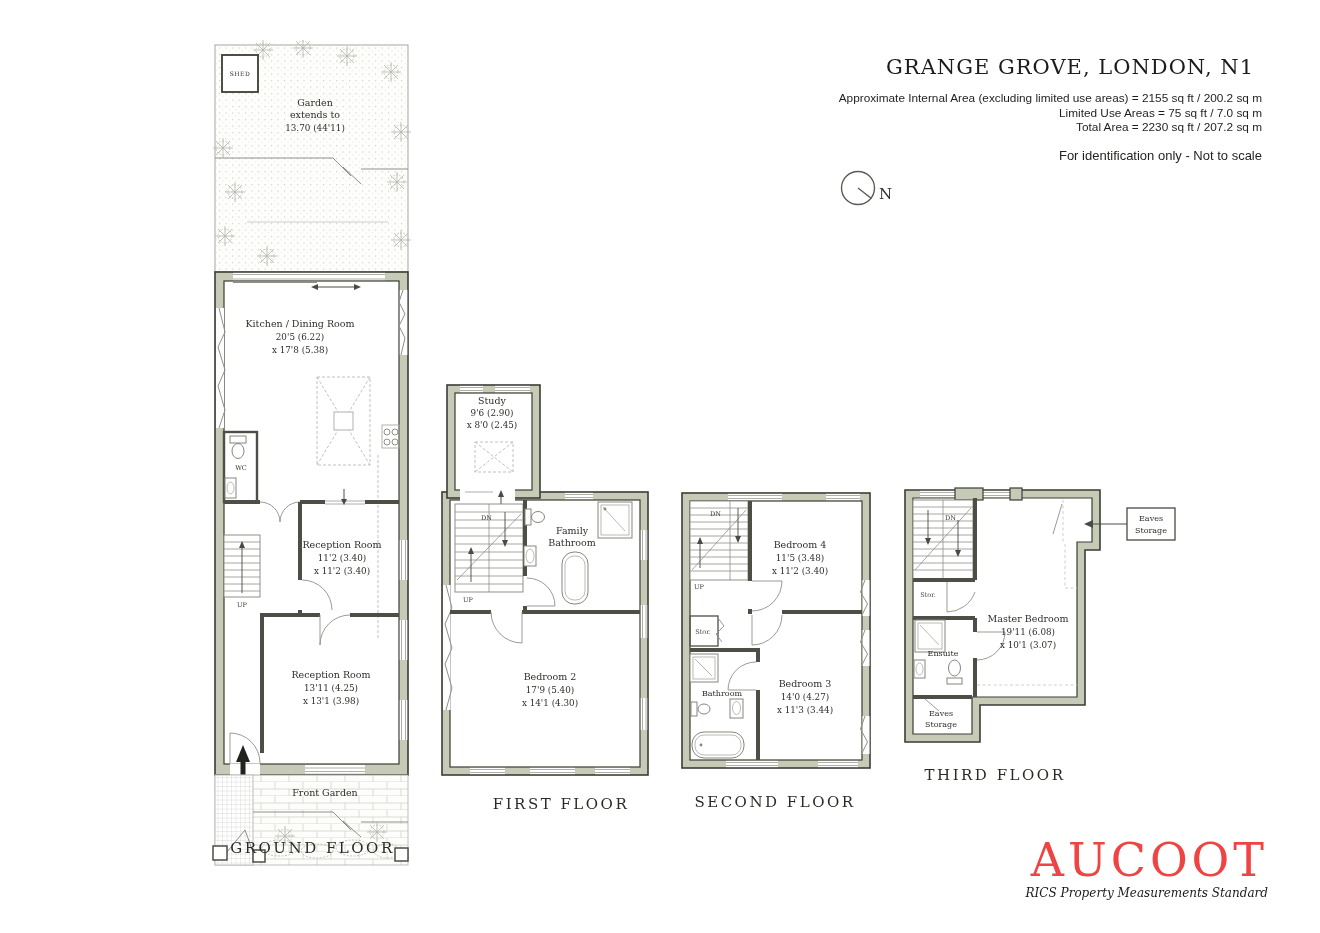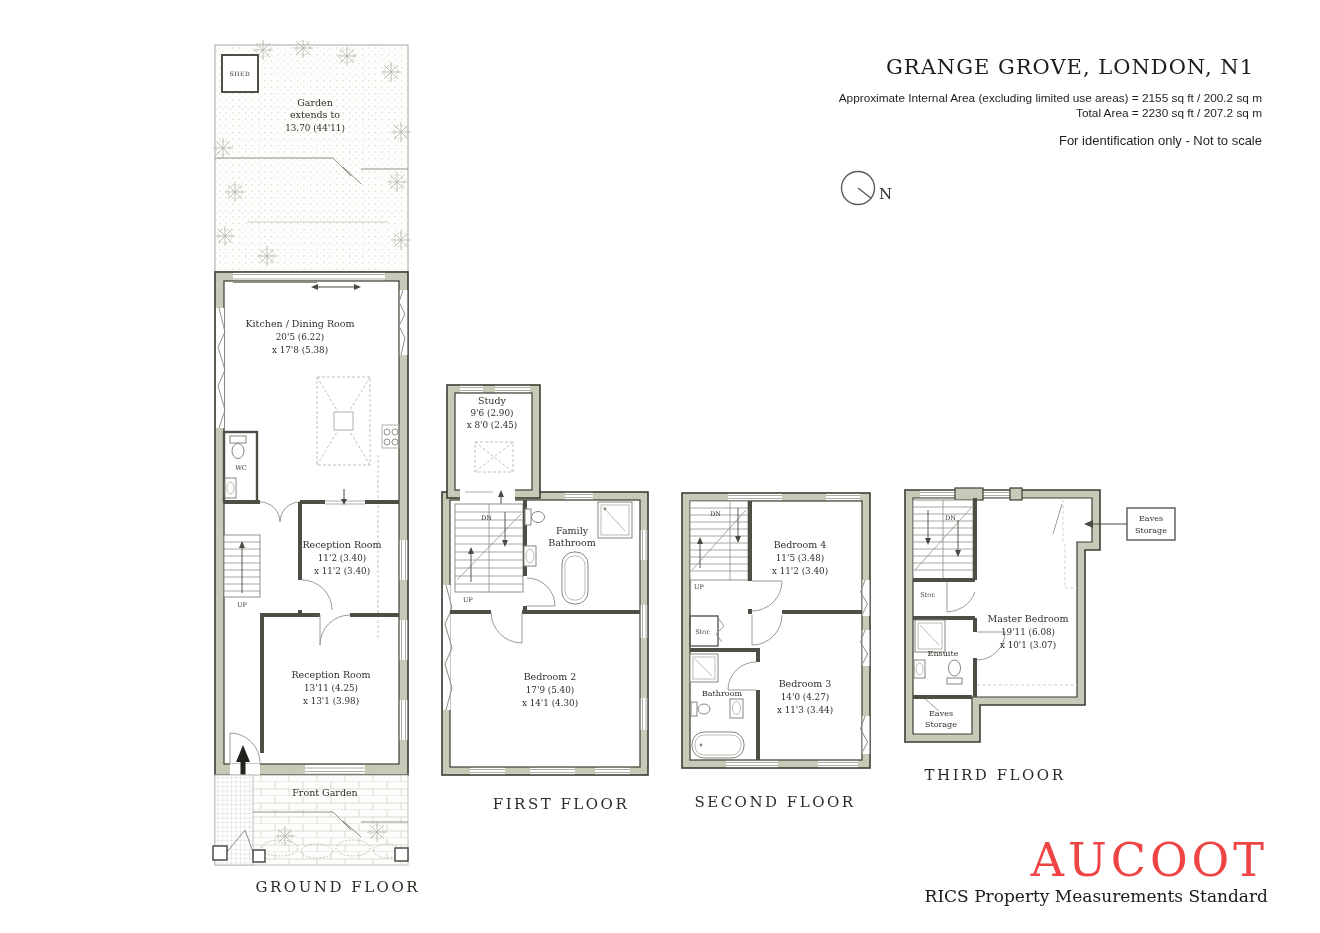"Limited Use Areas = 75" div { html: none -> <div>Limited Use Areas = 75 sq ft / 7.0 sq m</div> }
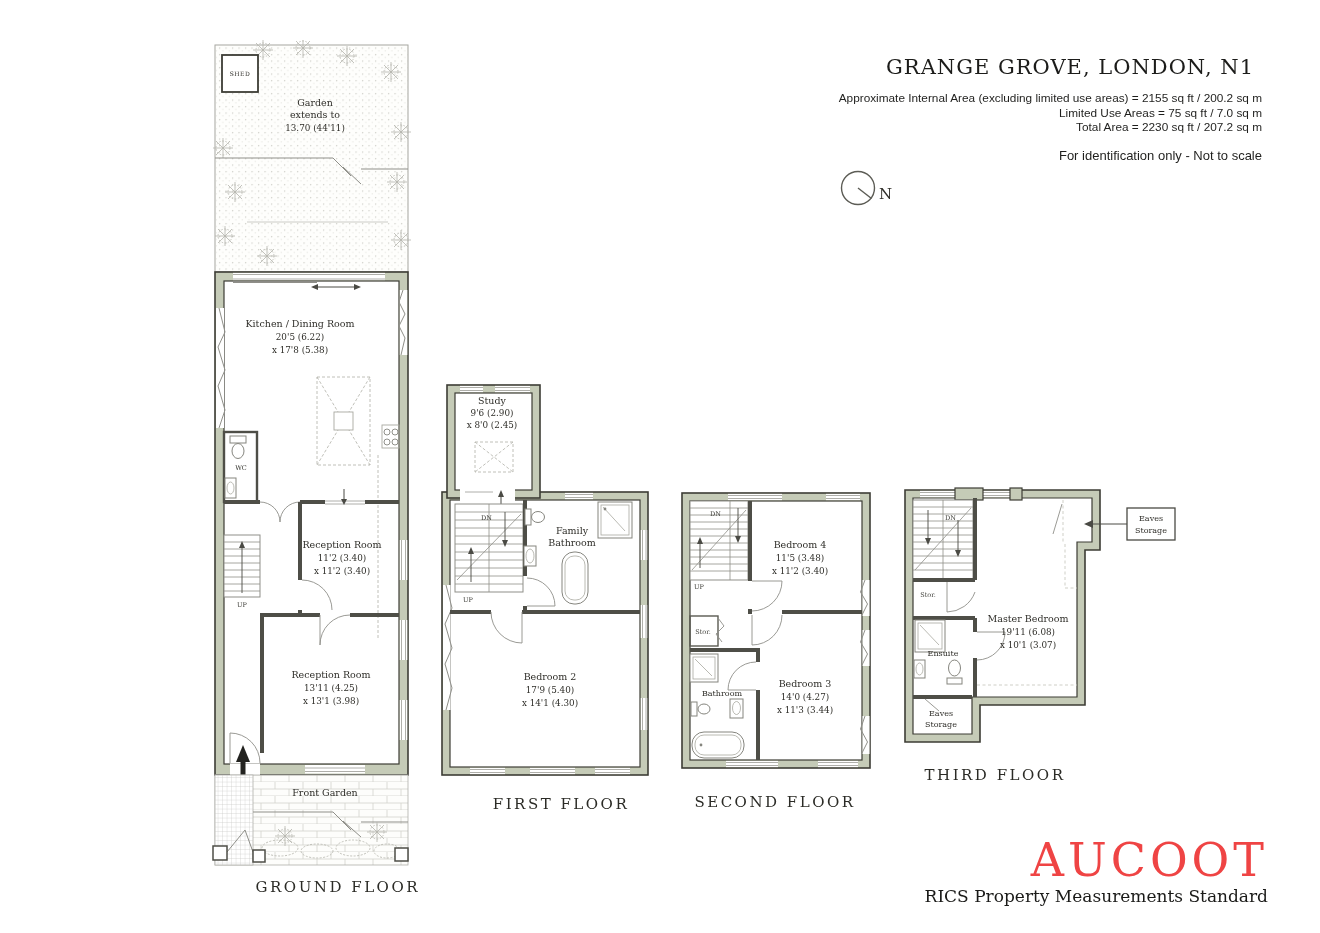"GROUND FLOOR" div.abs { text-align: right -> none; top: 878px -> 839px }
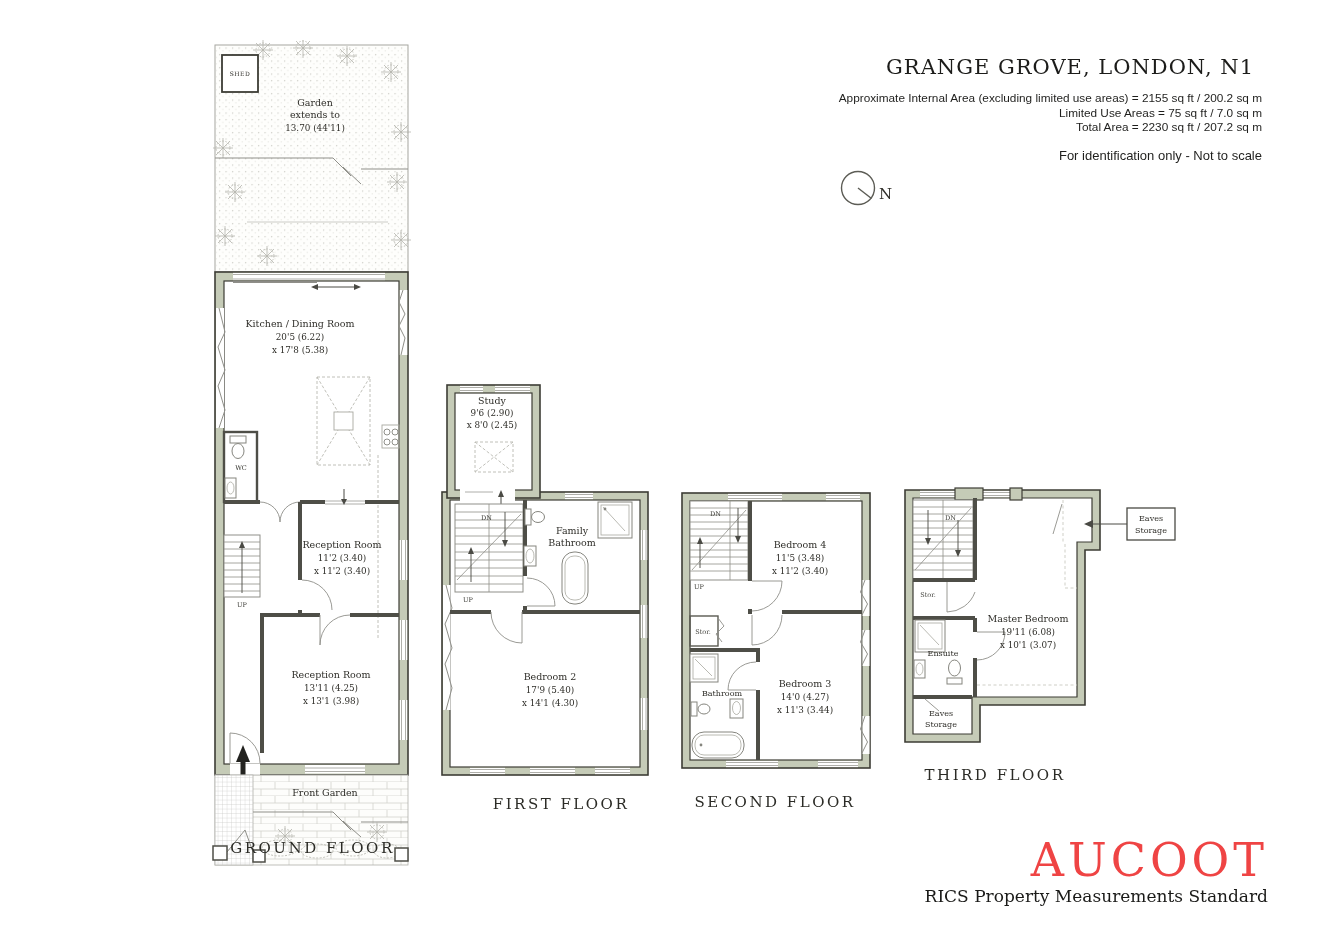"RICS Property Measurements Standard" .tagline { font-size: 17px -> 12px; font-style: none -> italic }
